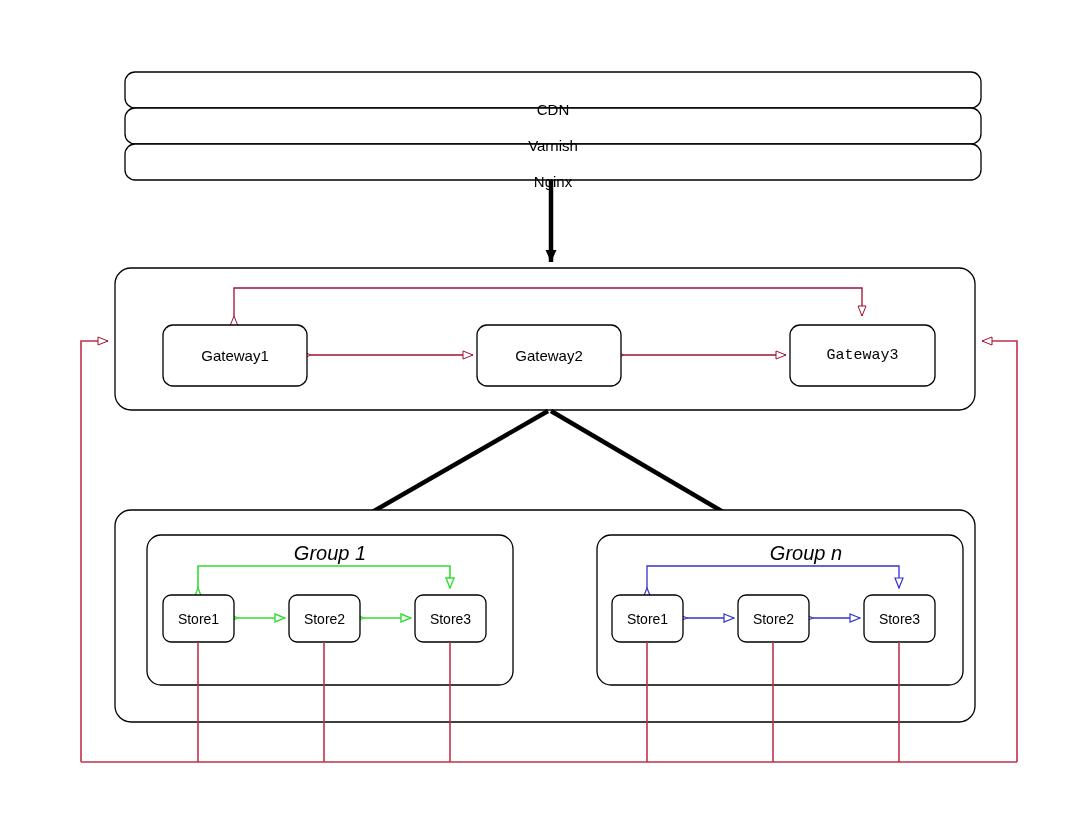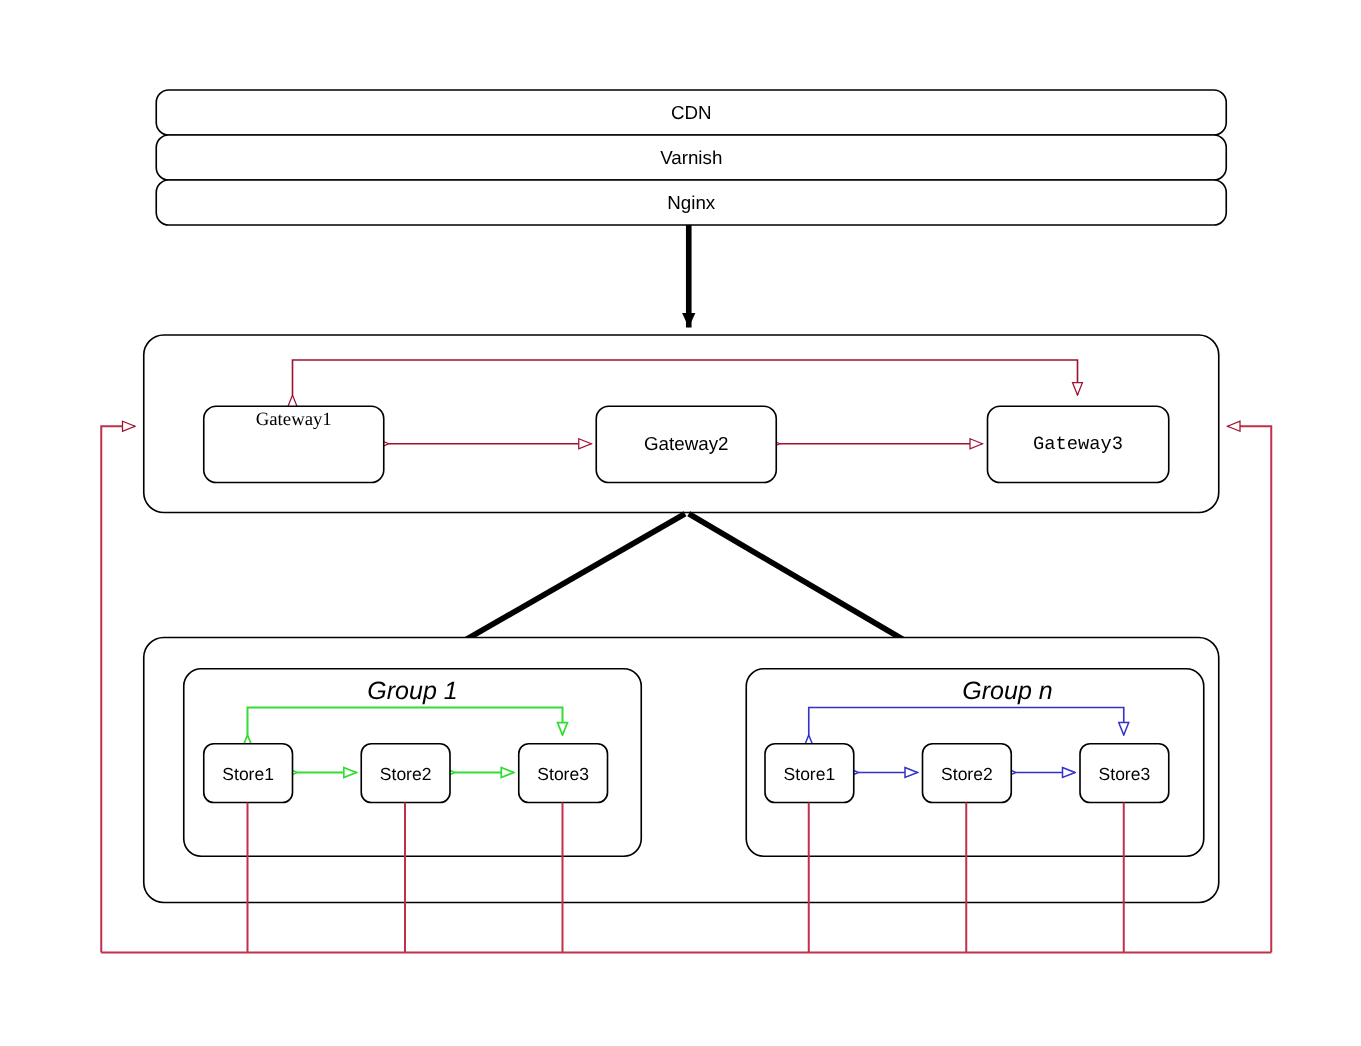"CDN" .tier-label { margin-top: none -> 19px }
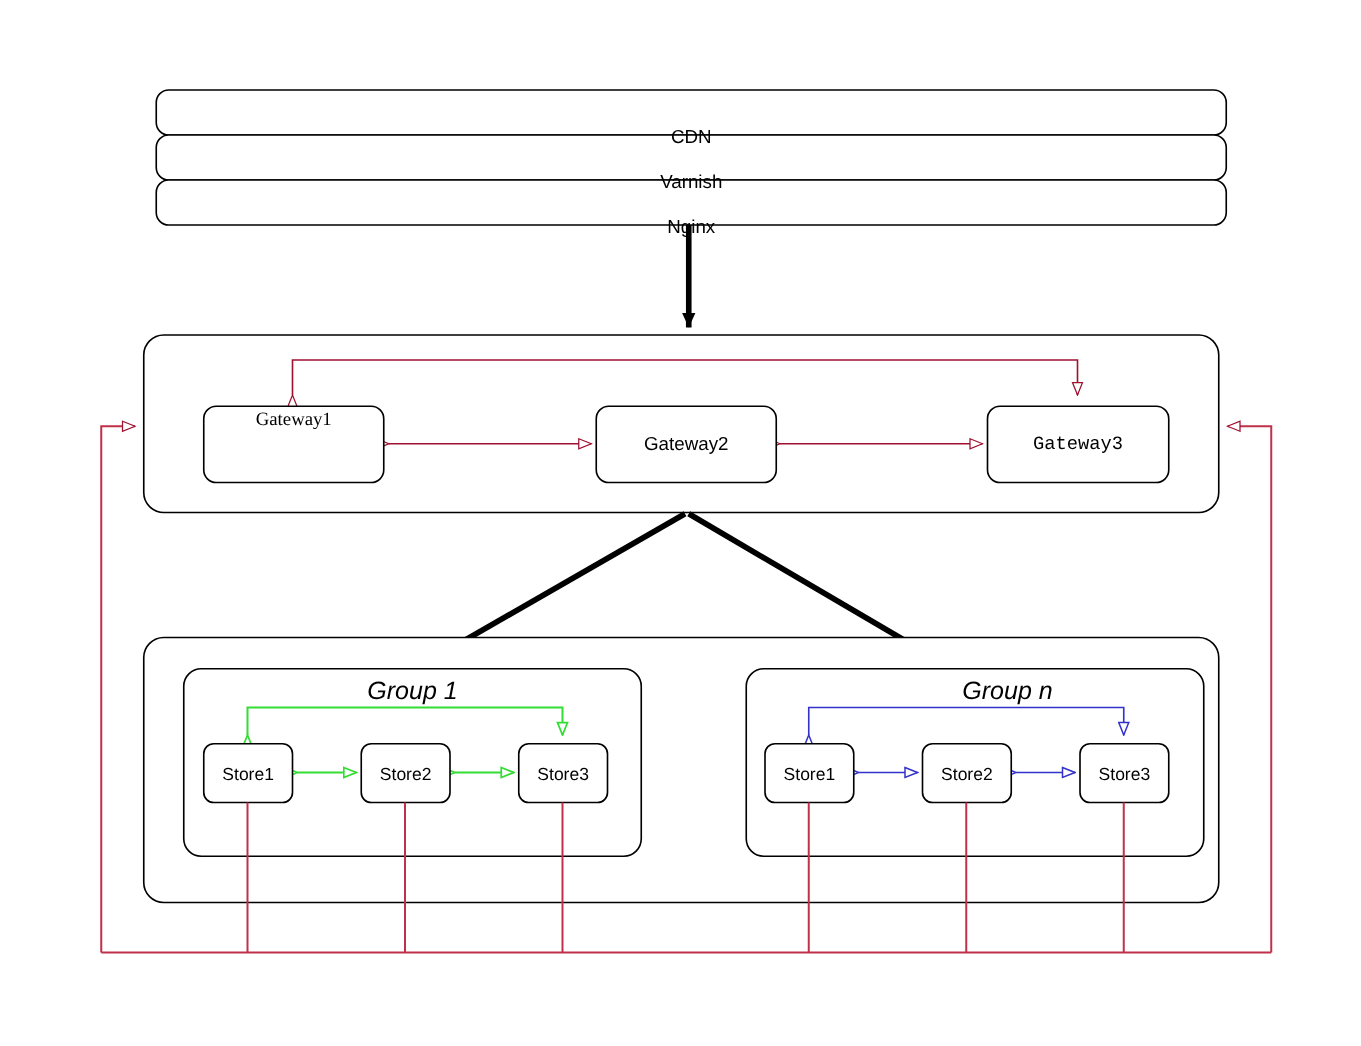"Gateway1" div.node-label { font-family: Liberation Serif, serif -> none; top: 306px -> 325px }
